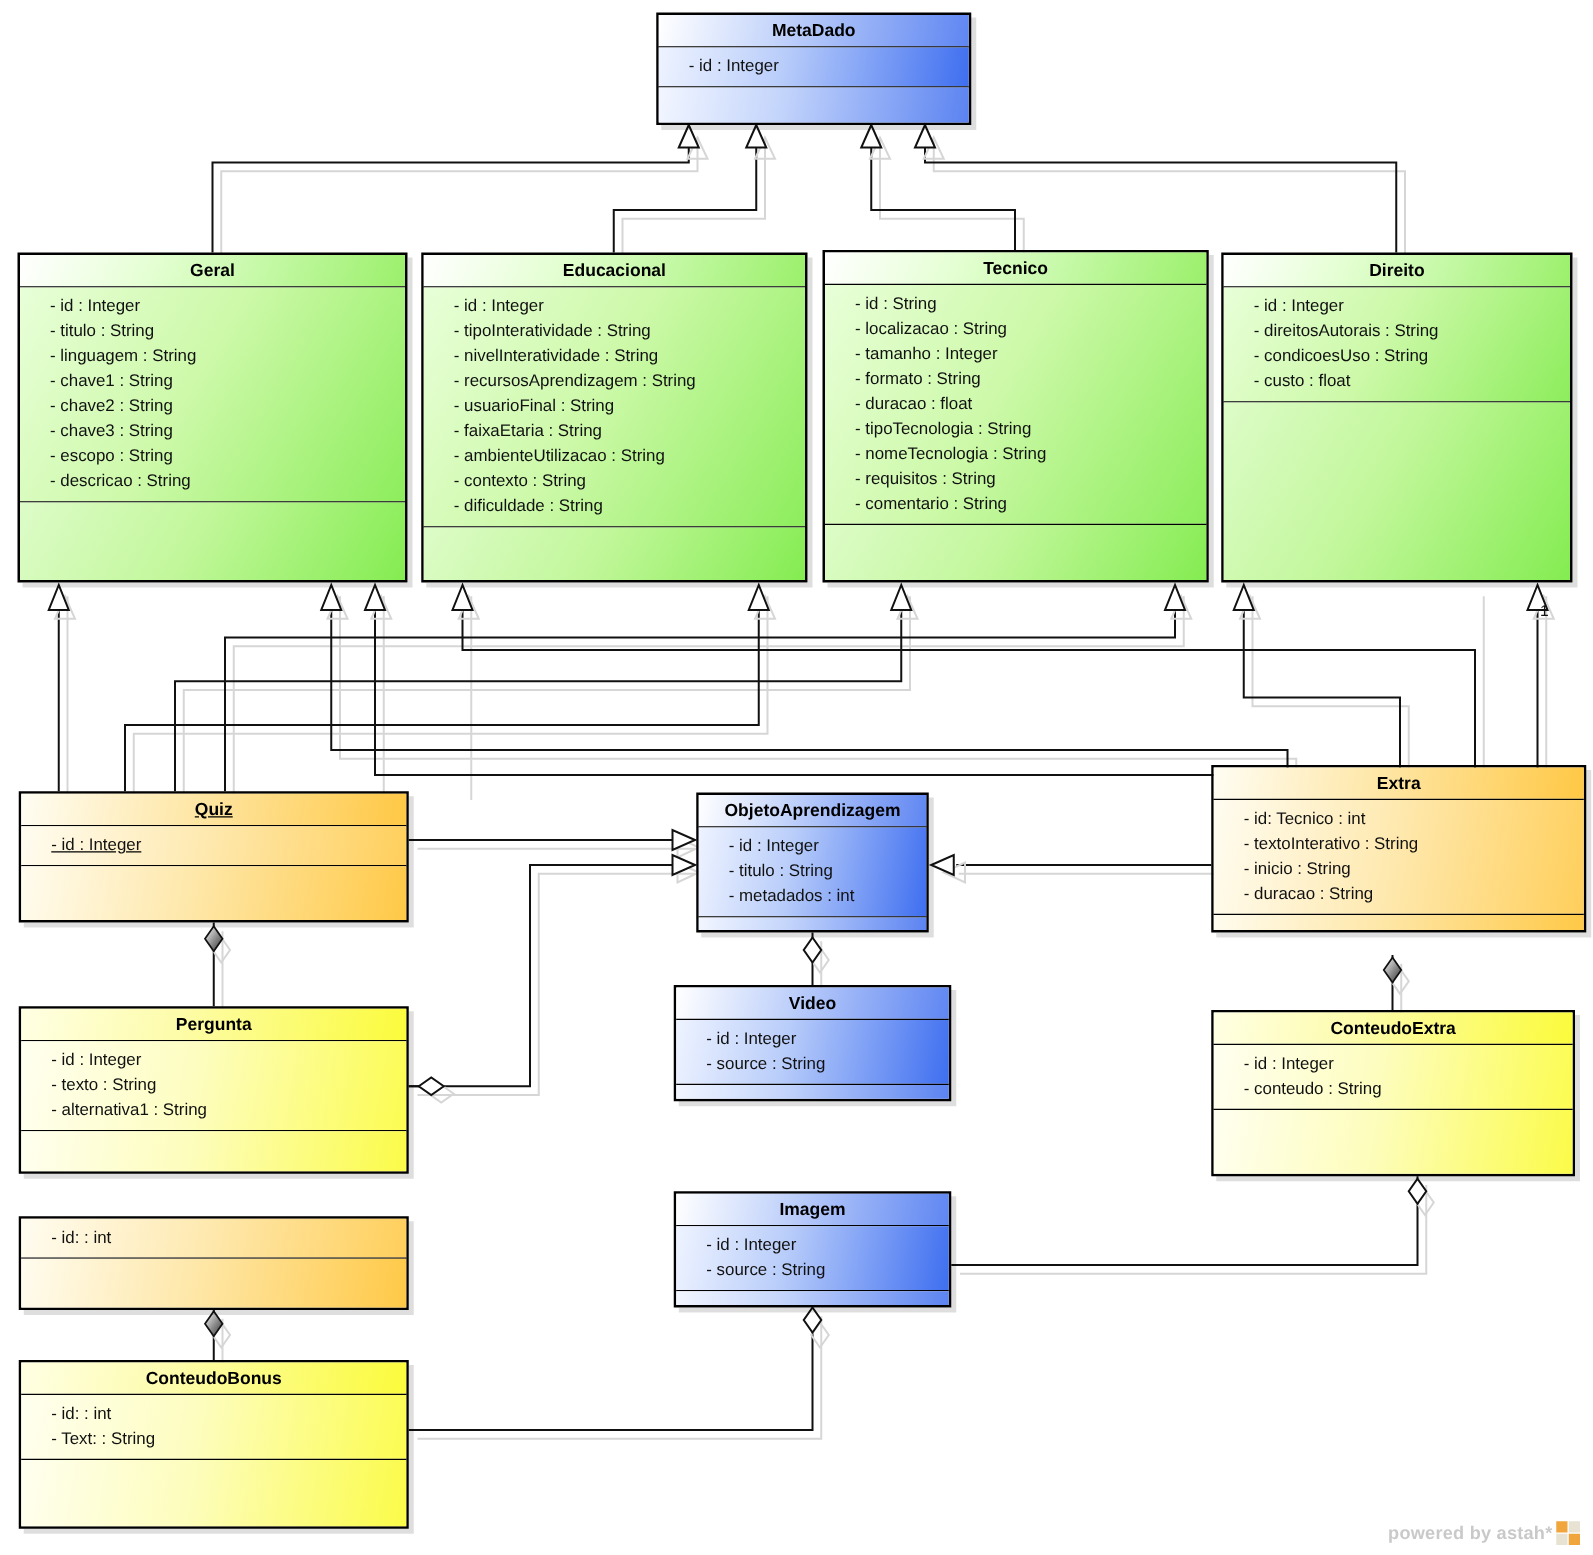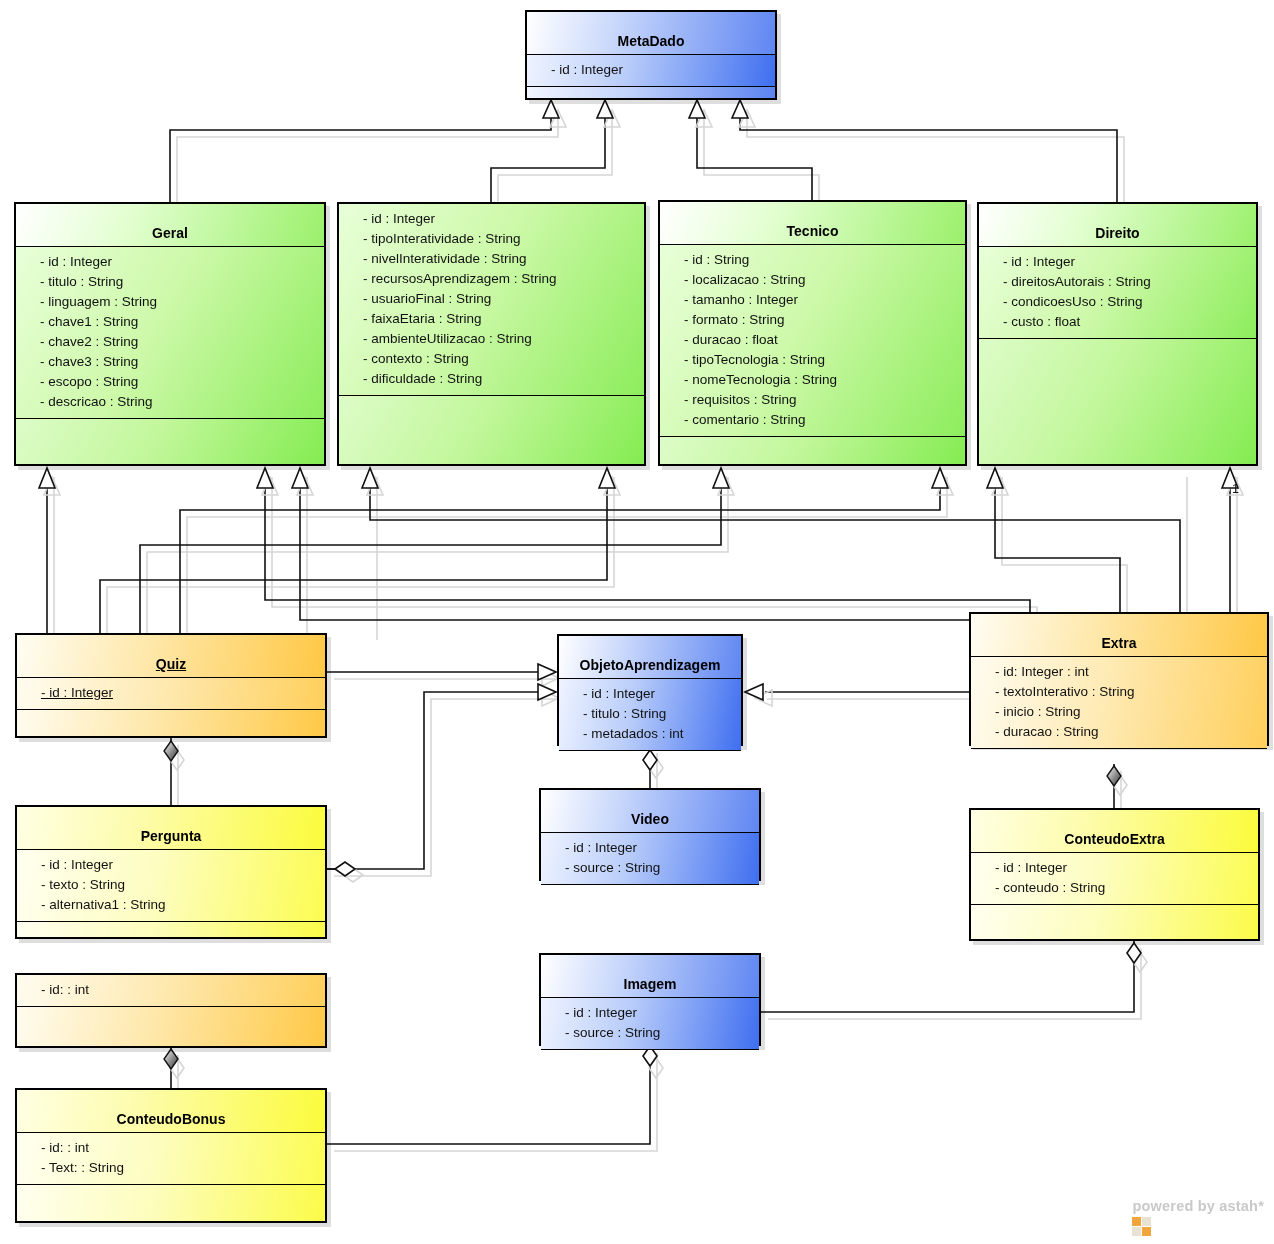"MetaDado" .cls .hdr { padding: 22px 2px 6px -> 5px 2px 6px }
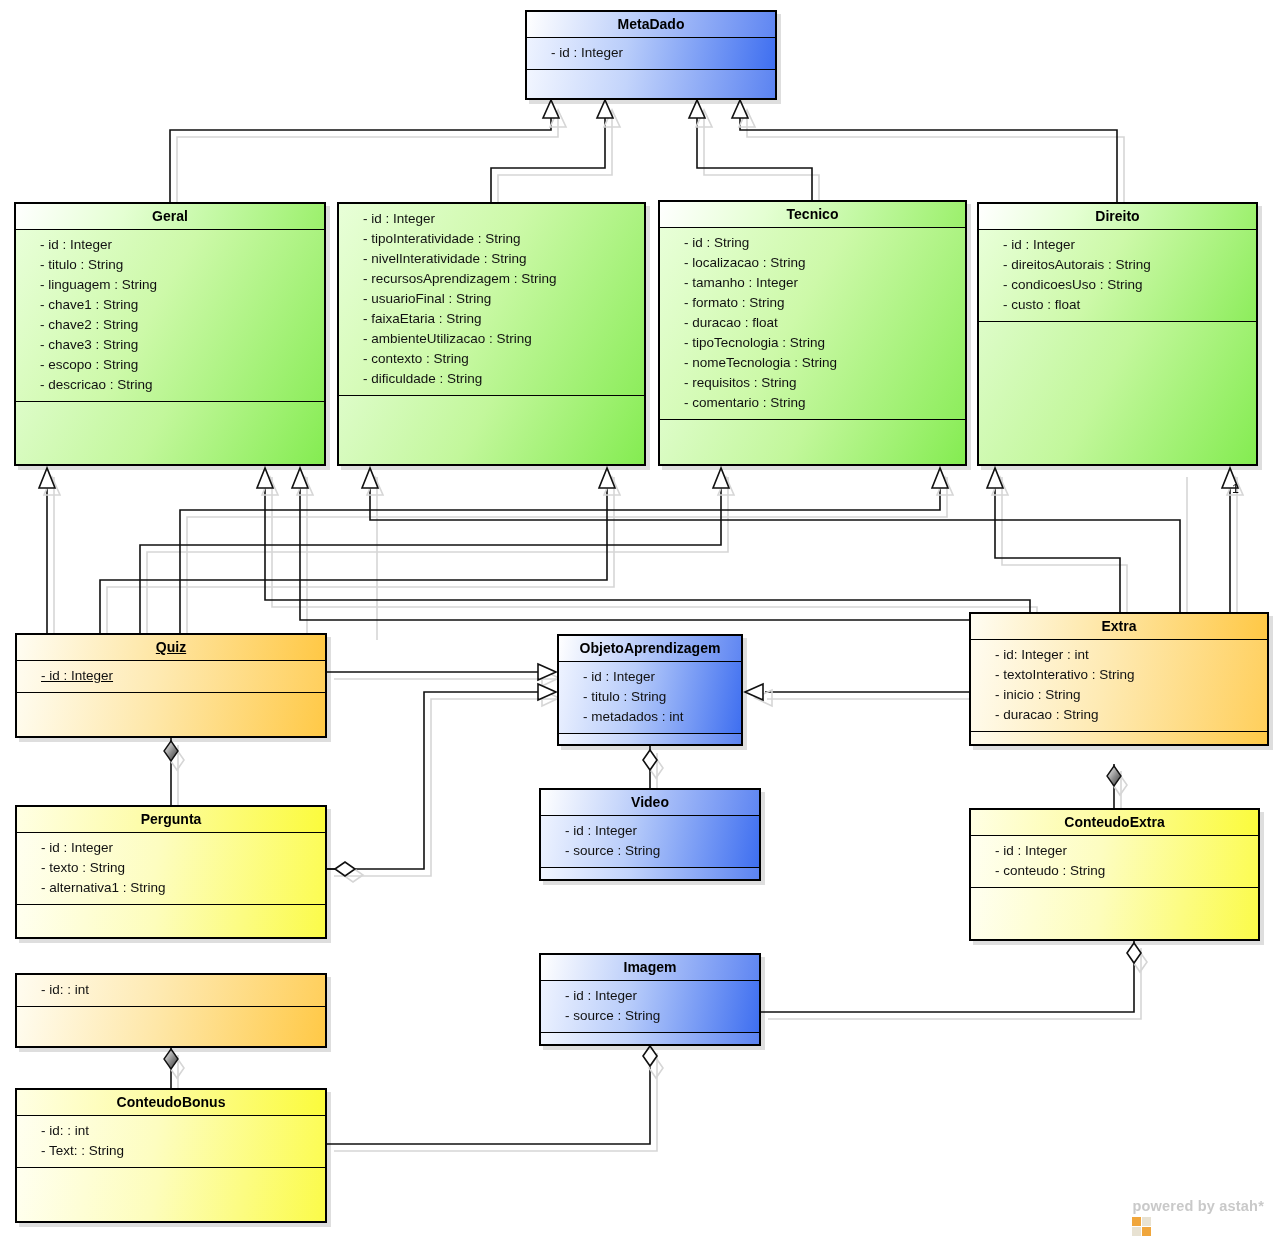"Educacional" div.hdr { html: none -> <div>Educacional</div> }
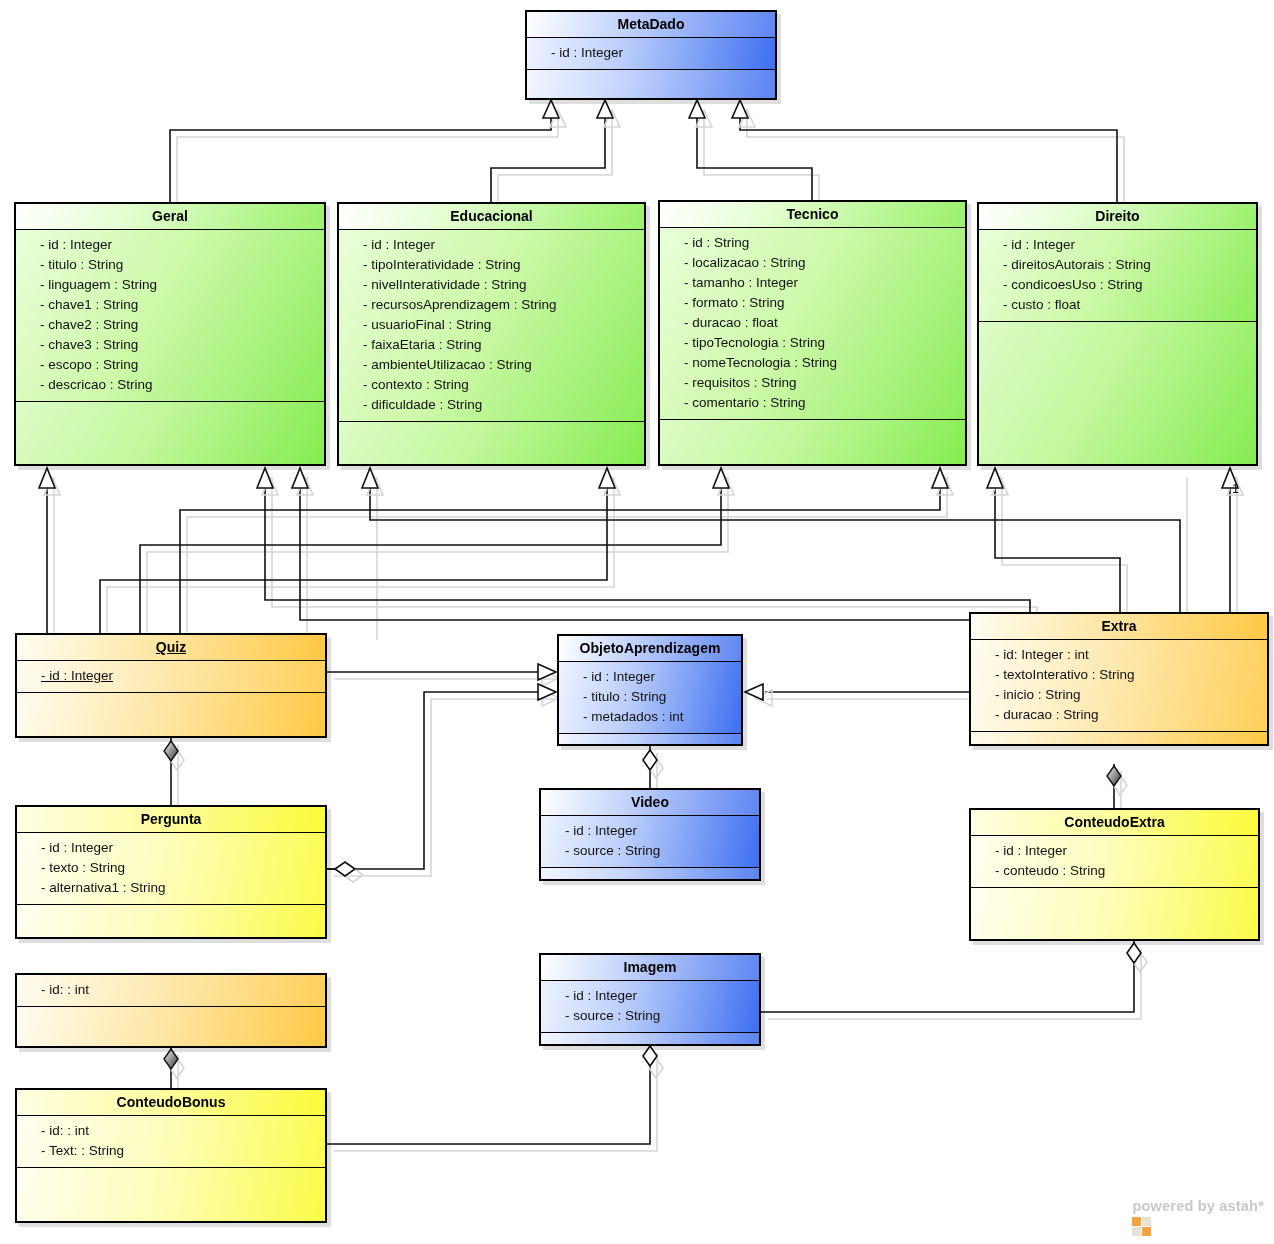"- id: Integer : int" div { text: Integer -> Tecnico }
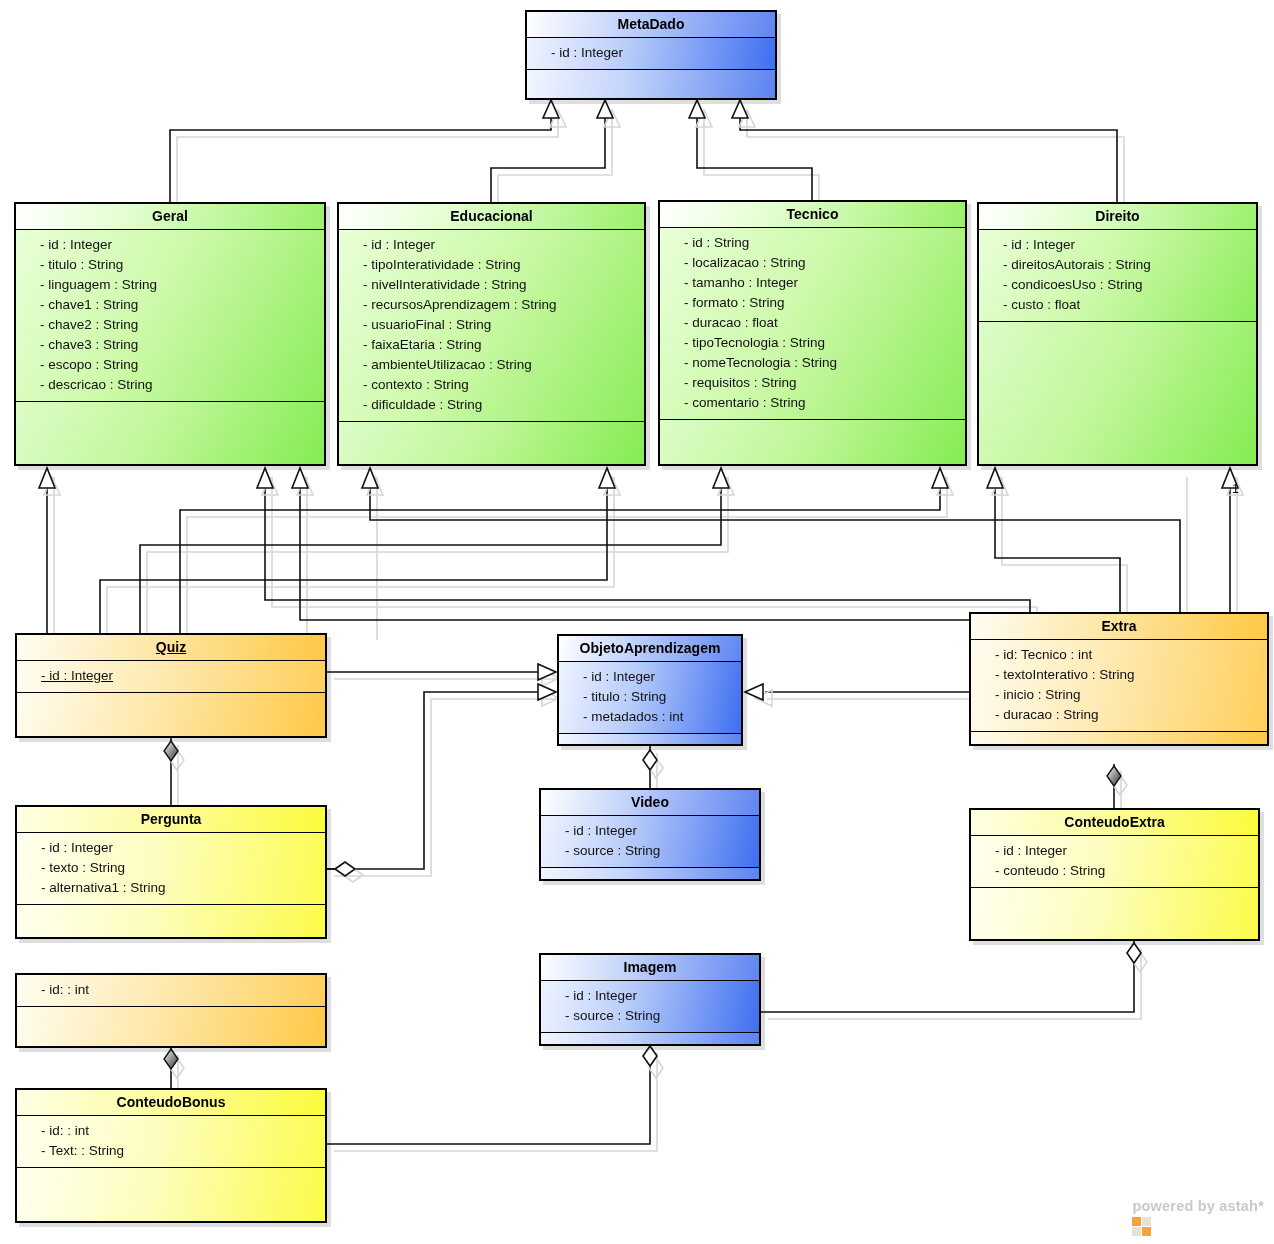"powered by astah*" .watermark { align-items: none -> center; flex-direction: column -> none }
